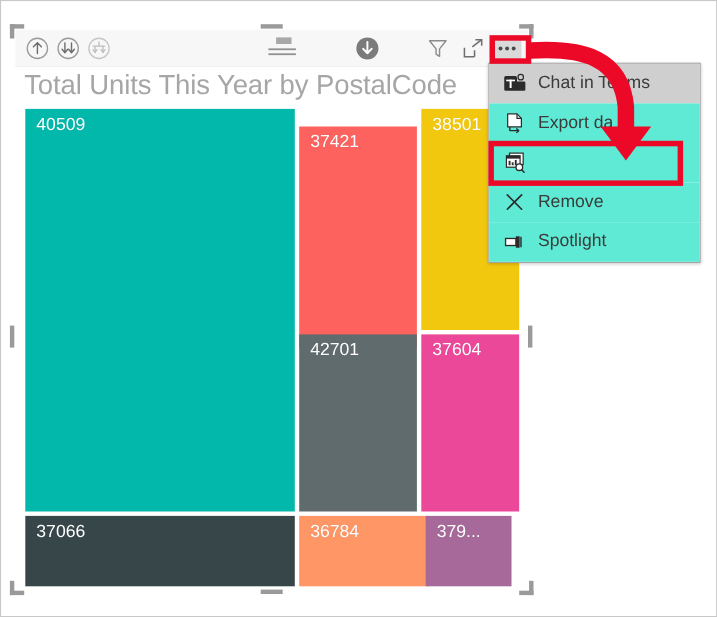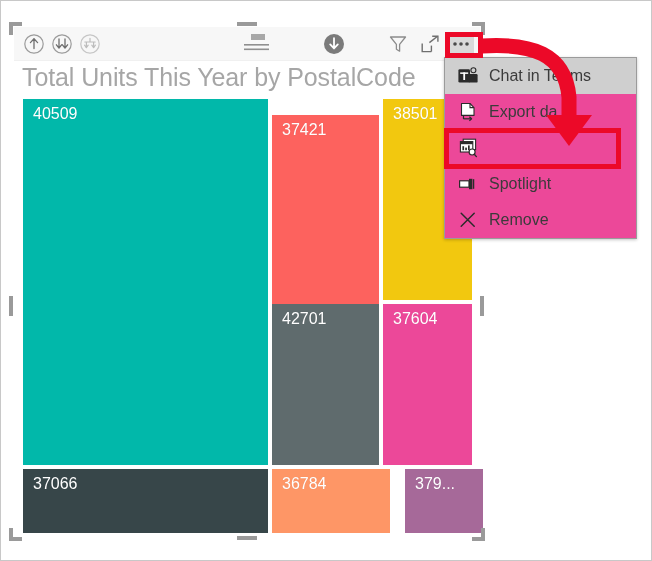"Export da" .menu-item { background: #ec4899 -> #5eead4 }
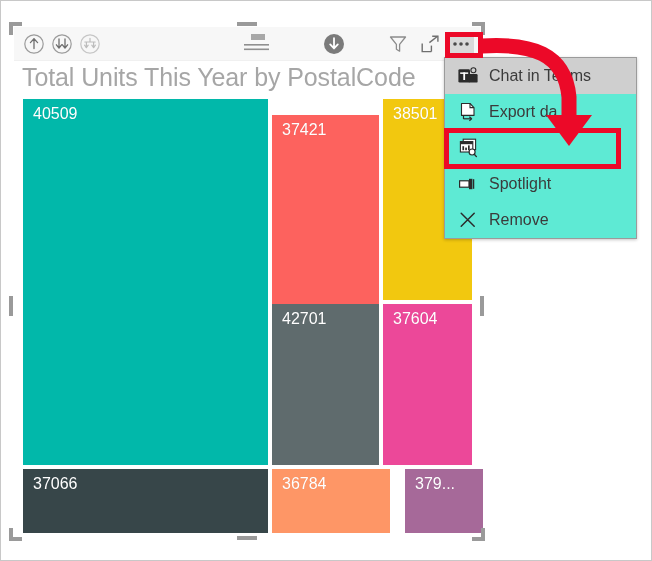"Spotlight" div.menu-item { order: before "Remove" -> after "Remove" }
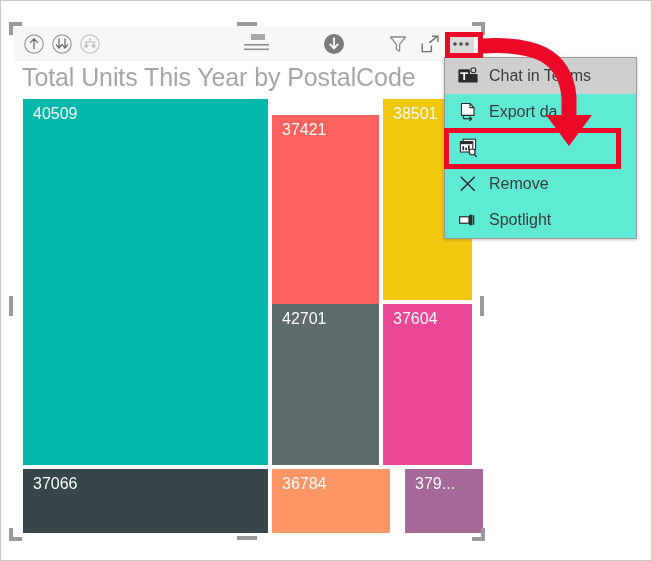"379..." div.tile { left: 382px -> 364px }
